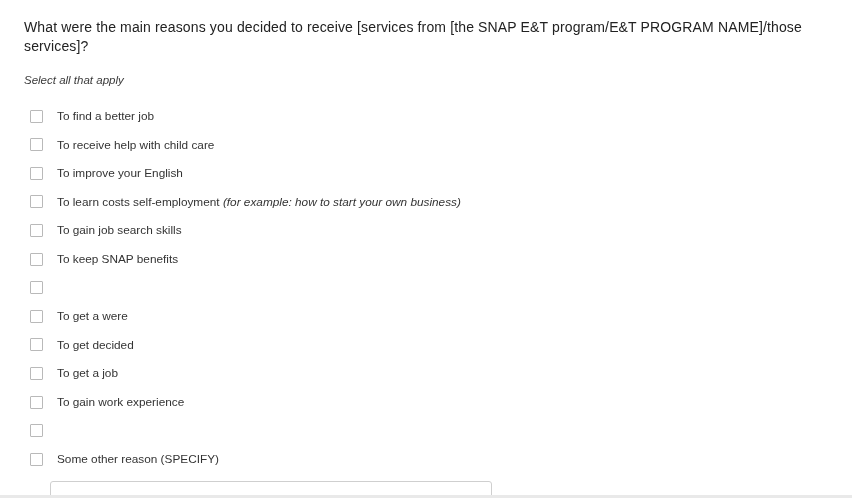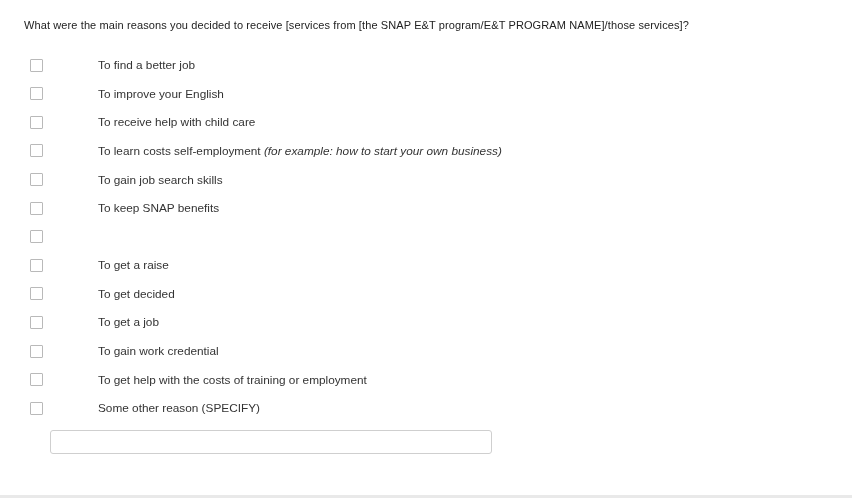"What were the main reasons" .question { font-size: 11px -> 14px }
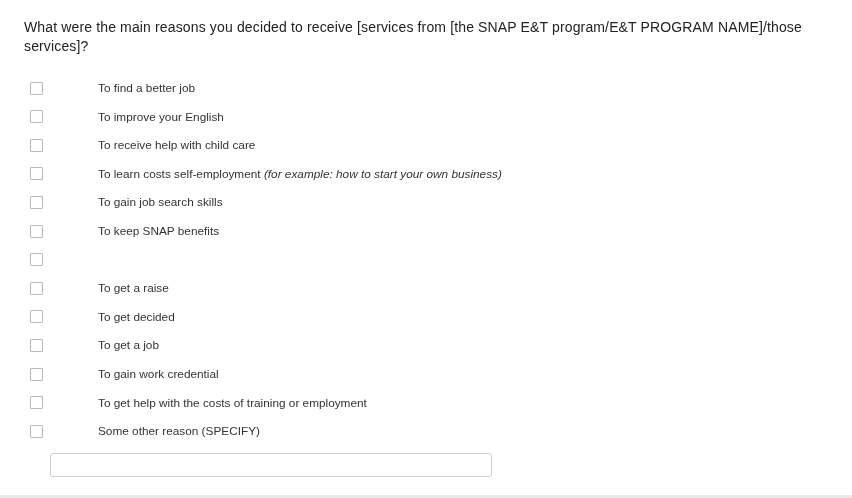"Select all that apply" p.instruction { html: none -> <p>Select all that apply</p> }
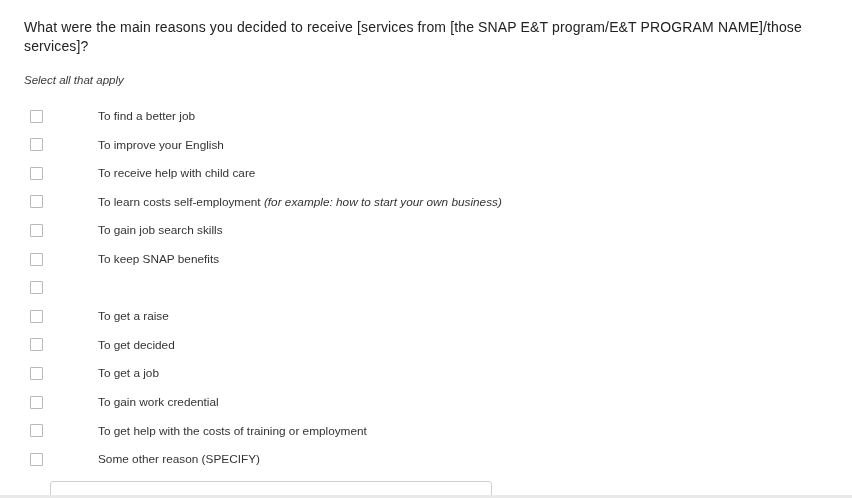"To find a better job" .option-row { gap: 41px -> none }
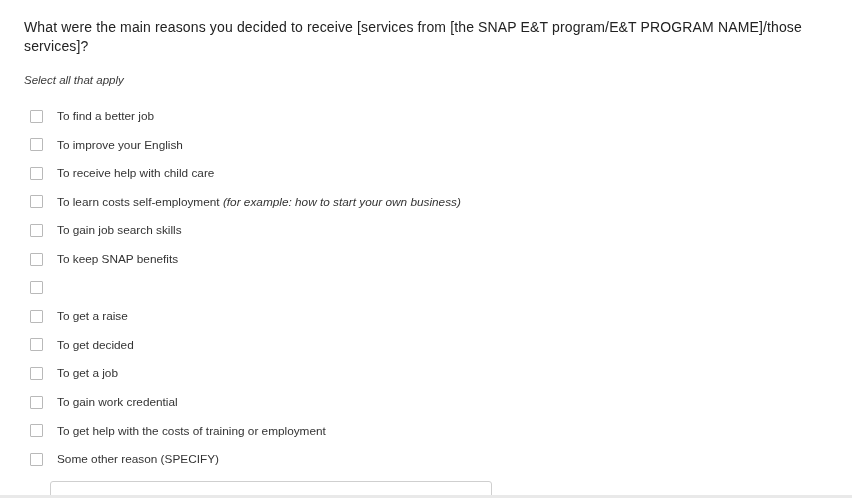"To improve your English" li.option-row { order: before "To receive help with child" -> after "To receive help with child" }
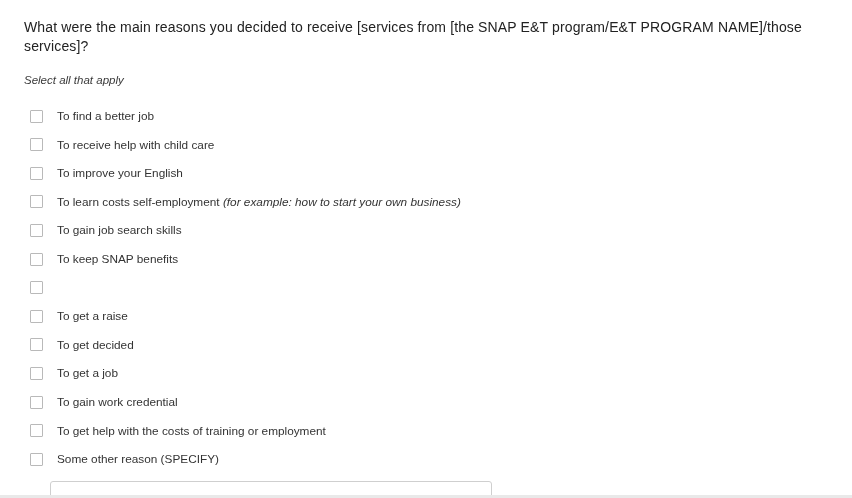"To get a raise" span { text: raise -> were }
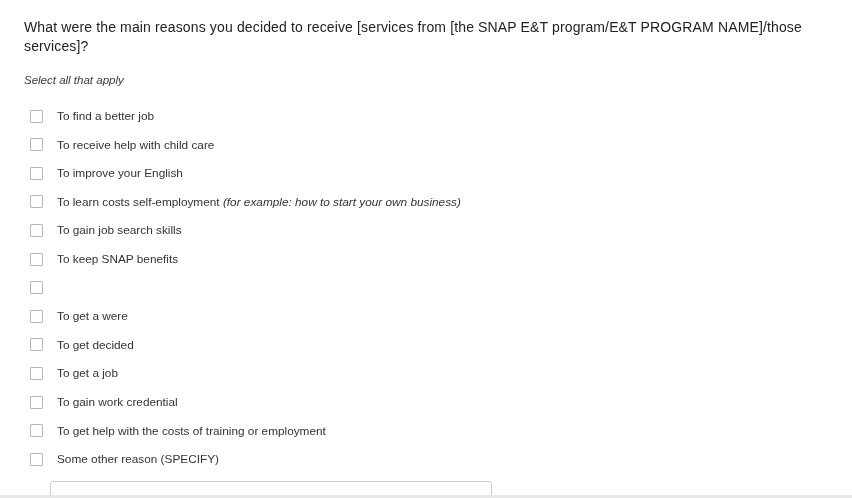"To gain work credential" span { text: credential -> experience }
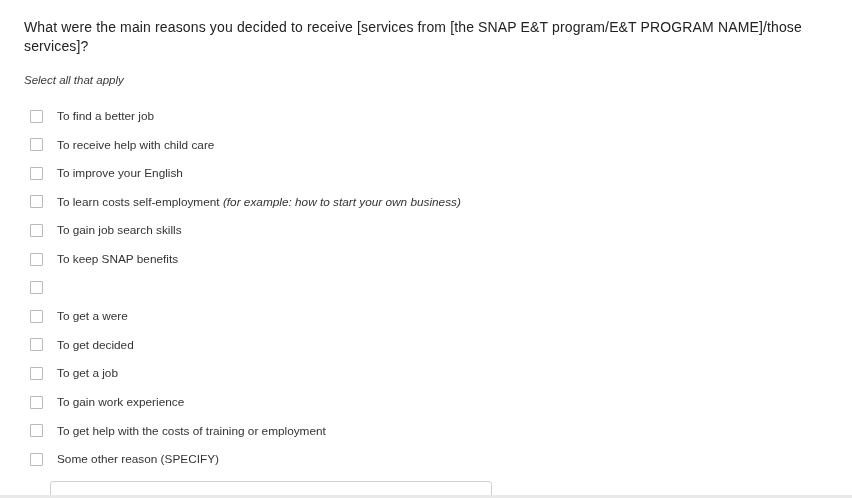"To get help with the" span.option-label { html: <span><span>To get help with the costs of training or employment</span><span></span></span> -> none }
